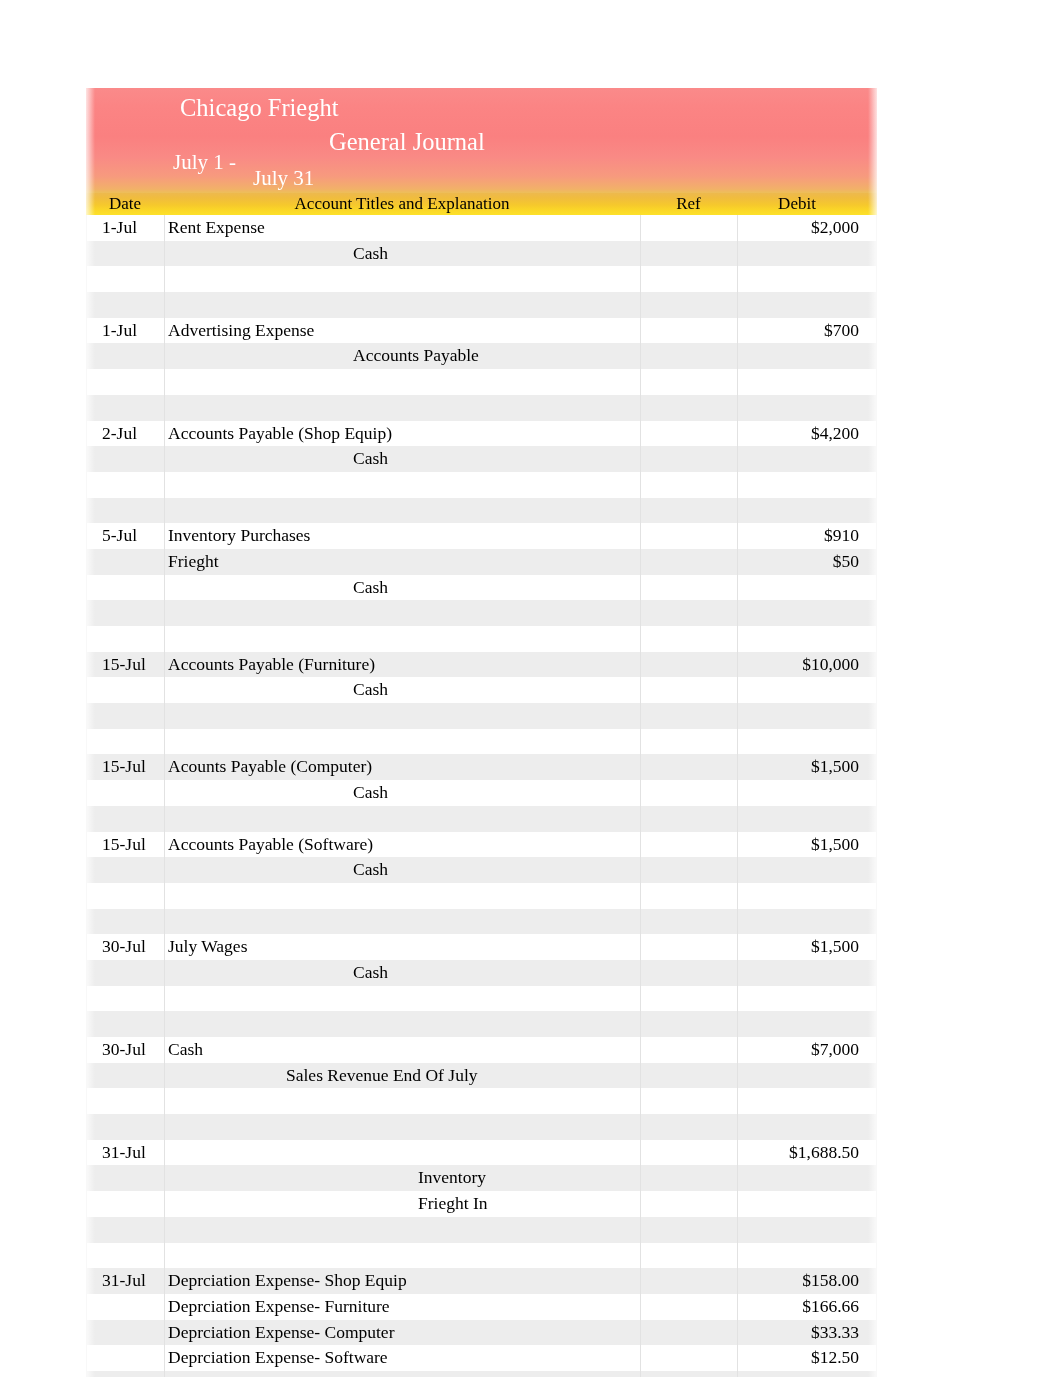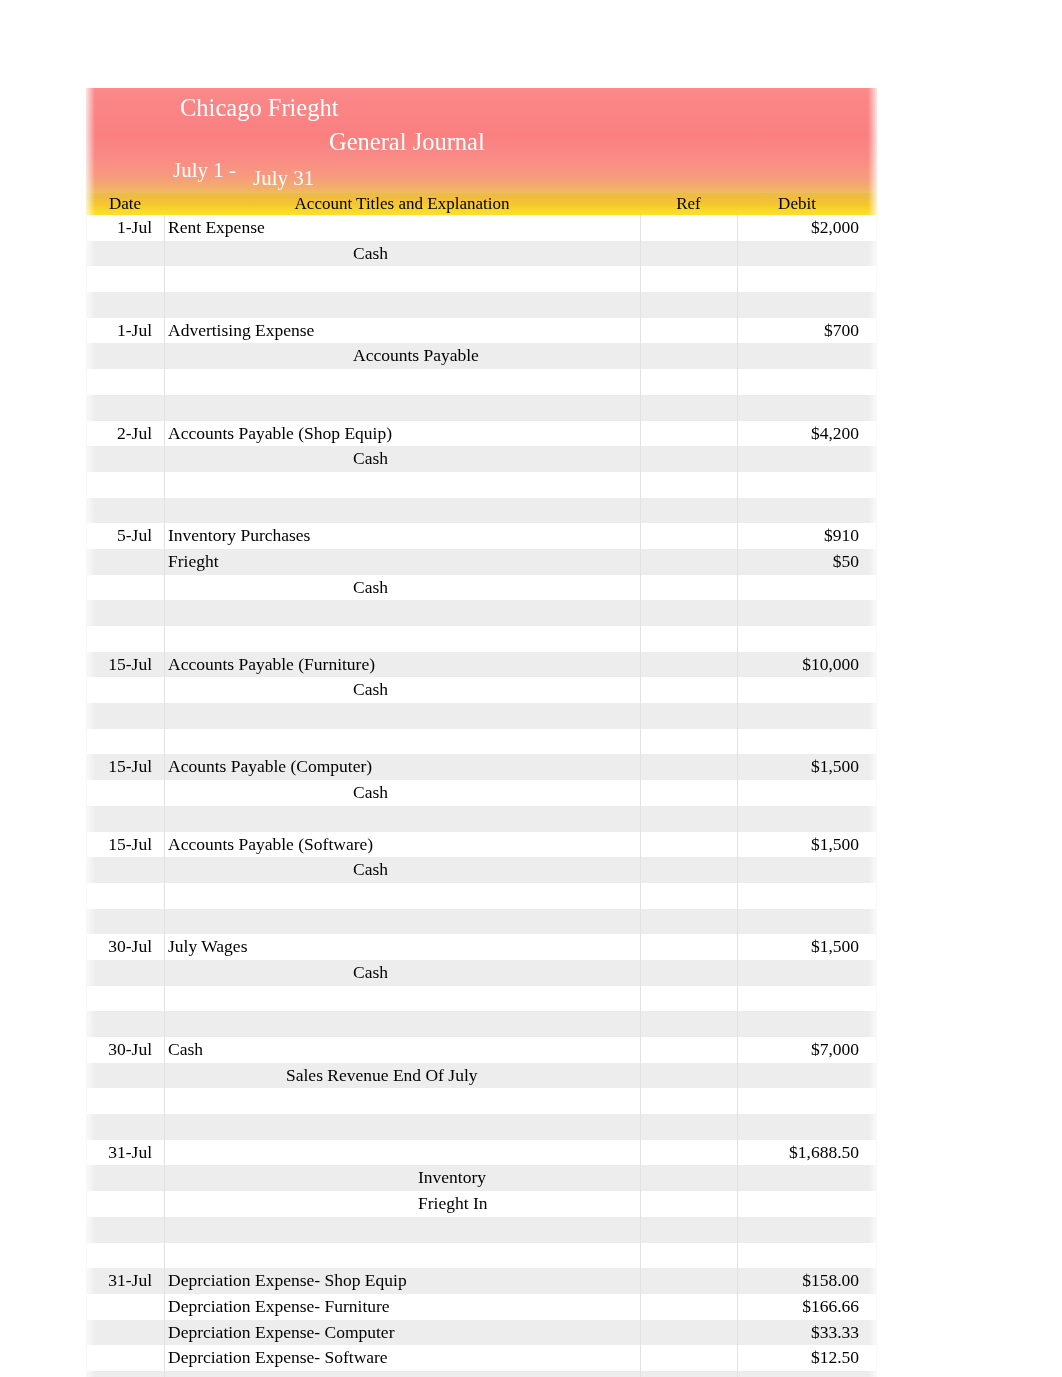"July 1 -" .b-range-a { top: 72px -> 64px }
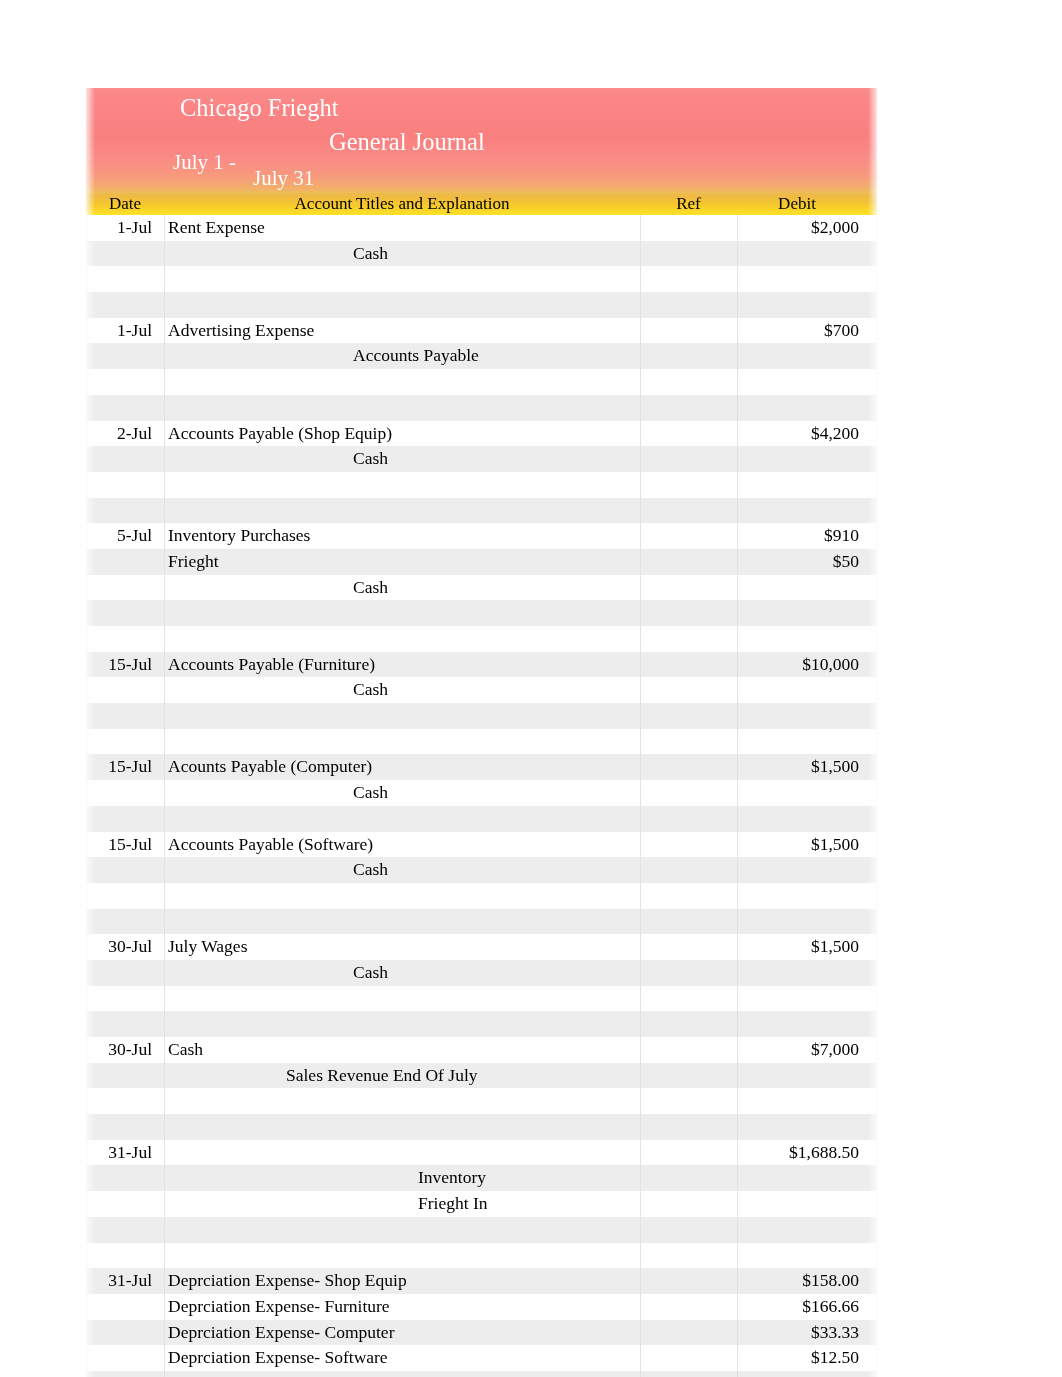"1-Jul" .c-date { left: 0px -> 16px; text-align: right -> none }
